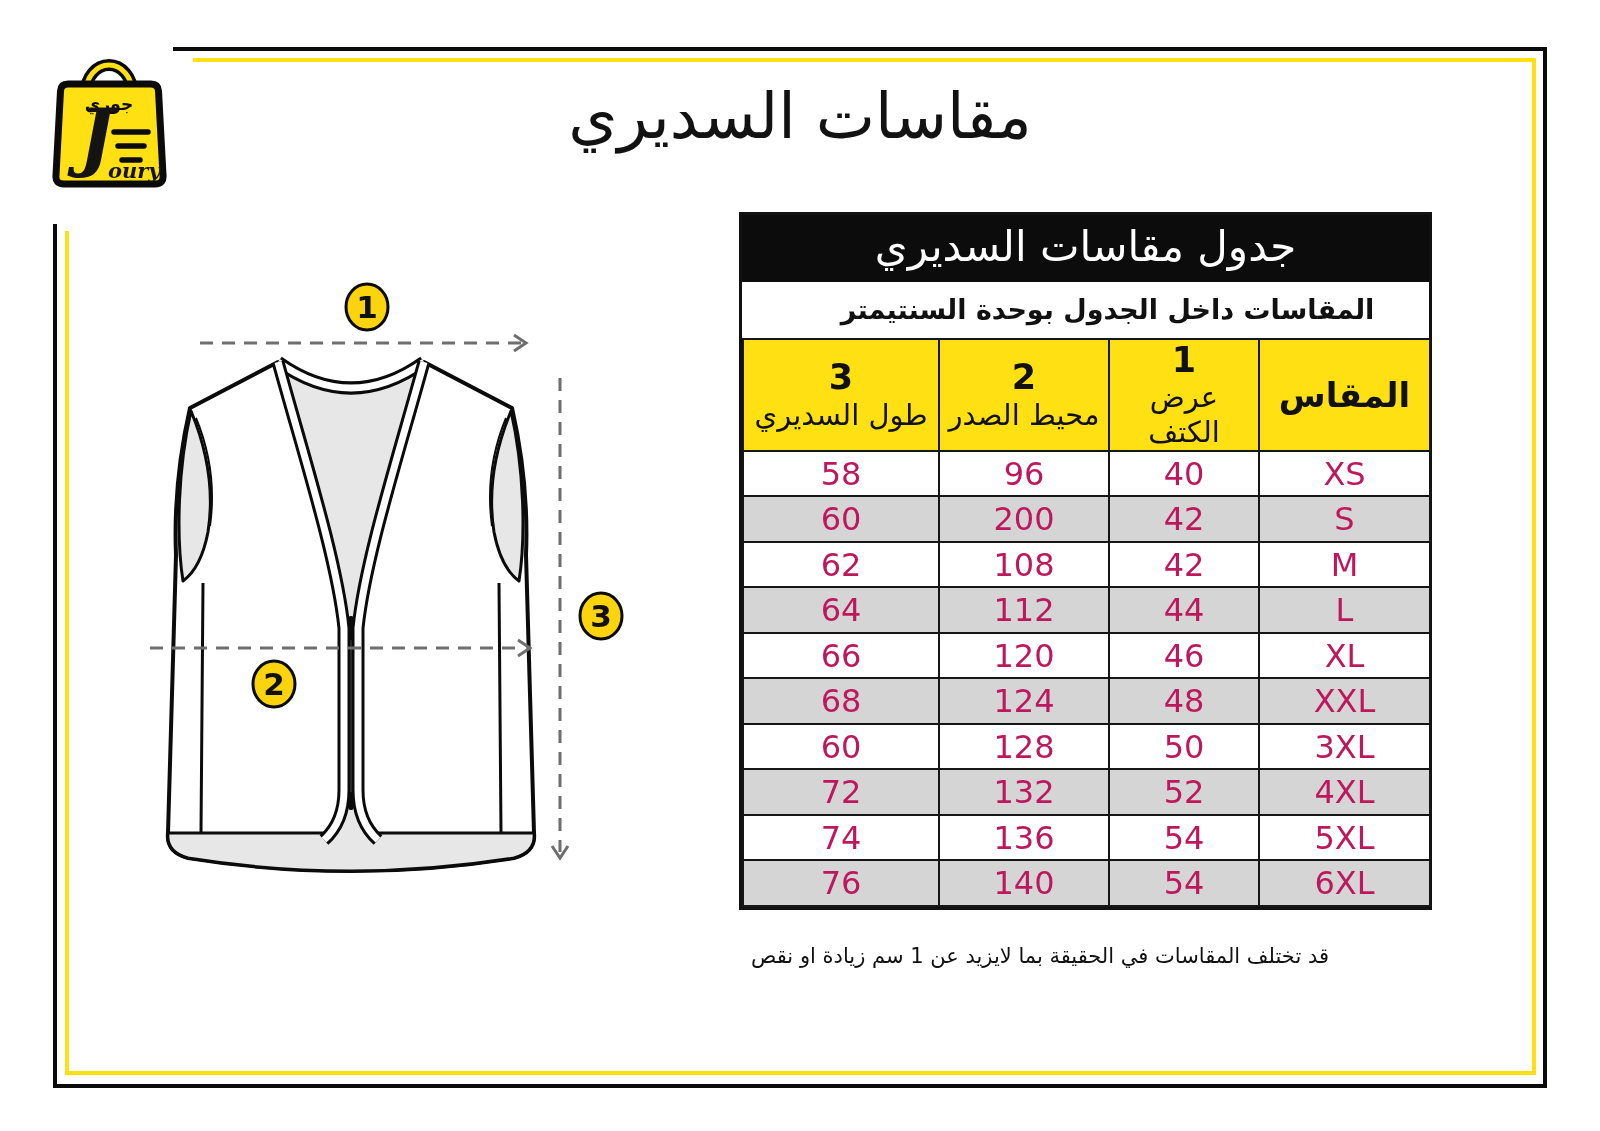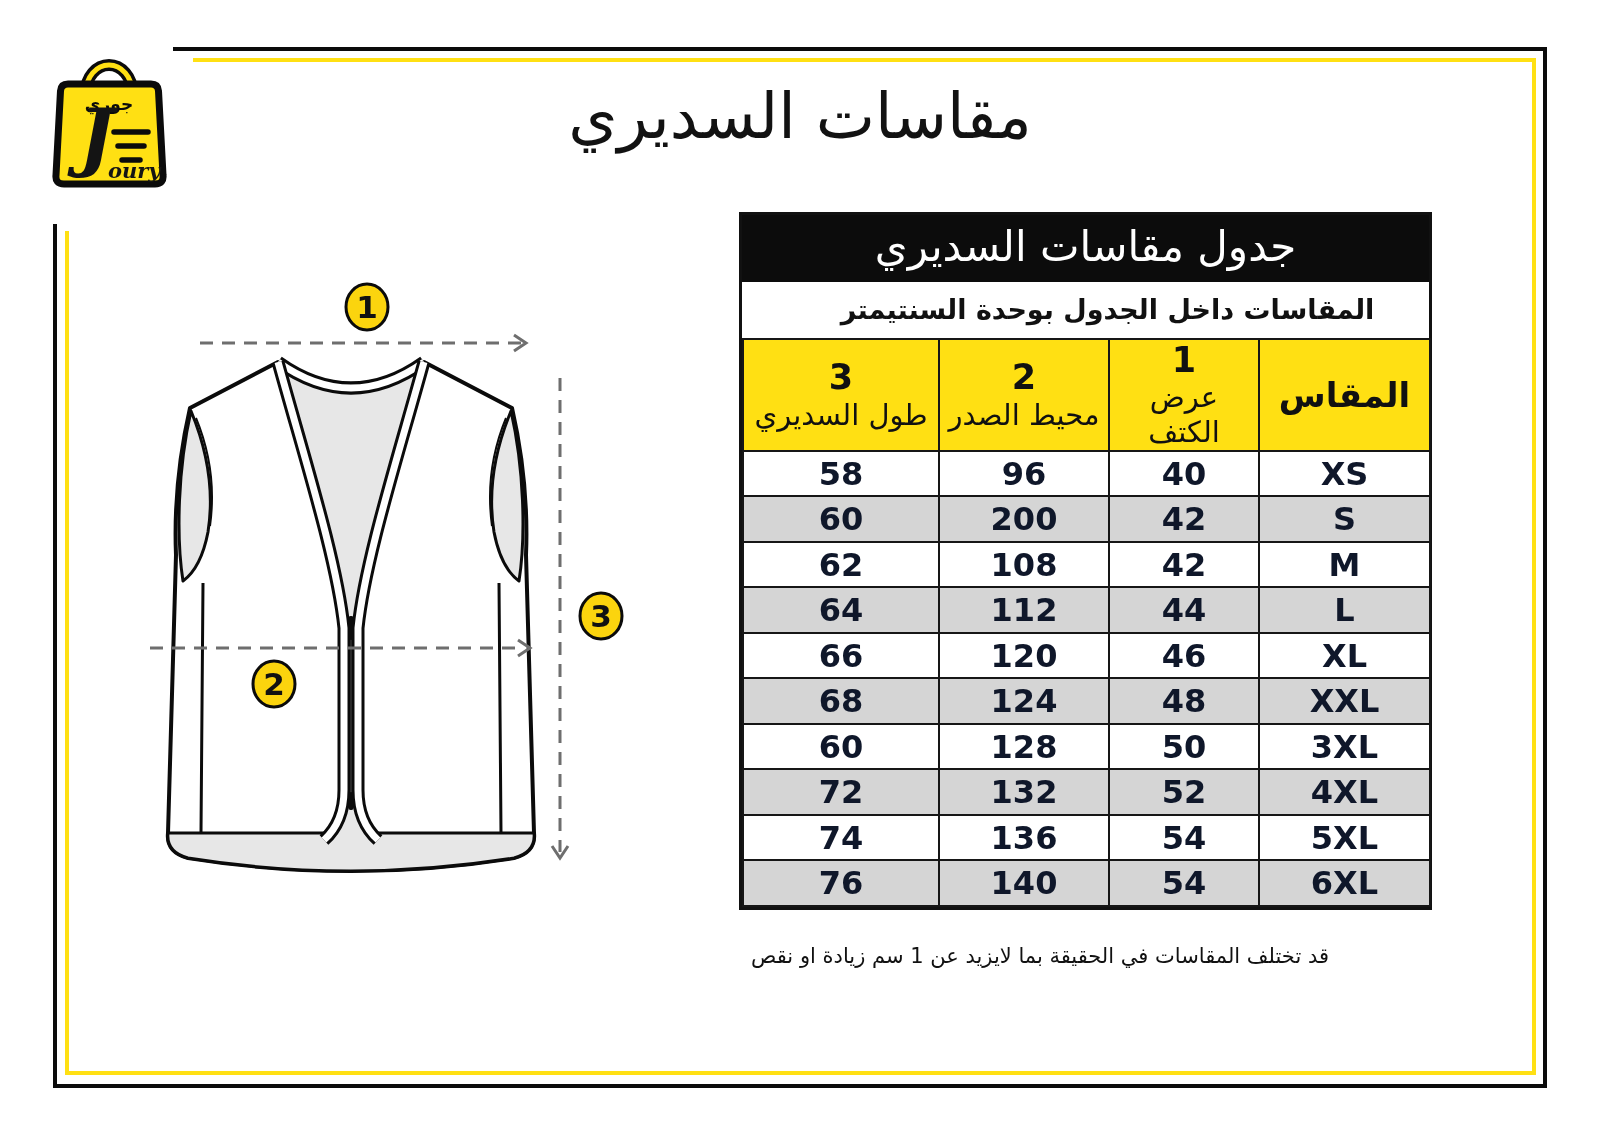"58" table.sizes td { color: #0f172a -> #be185d; font-weight: 700 -> 400 }
